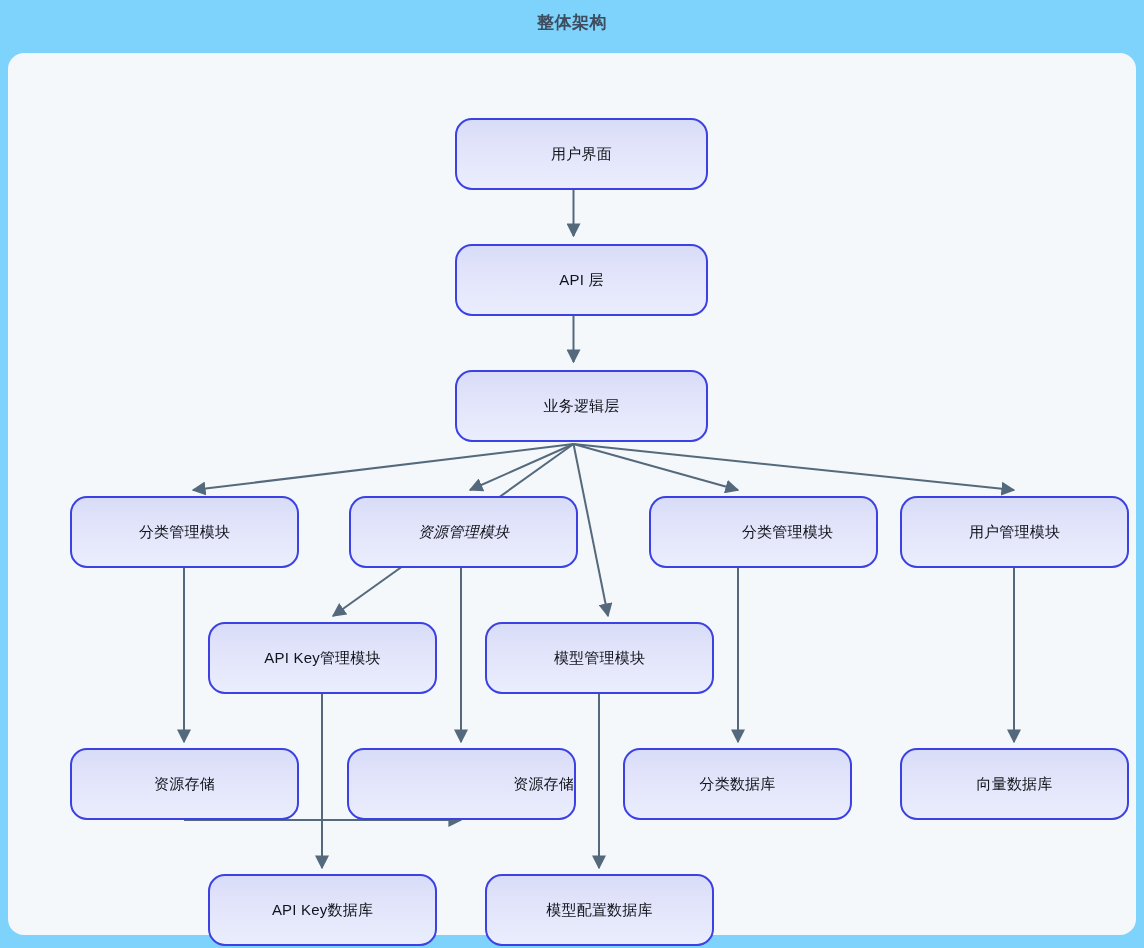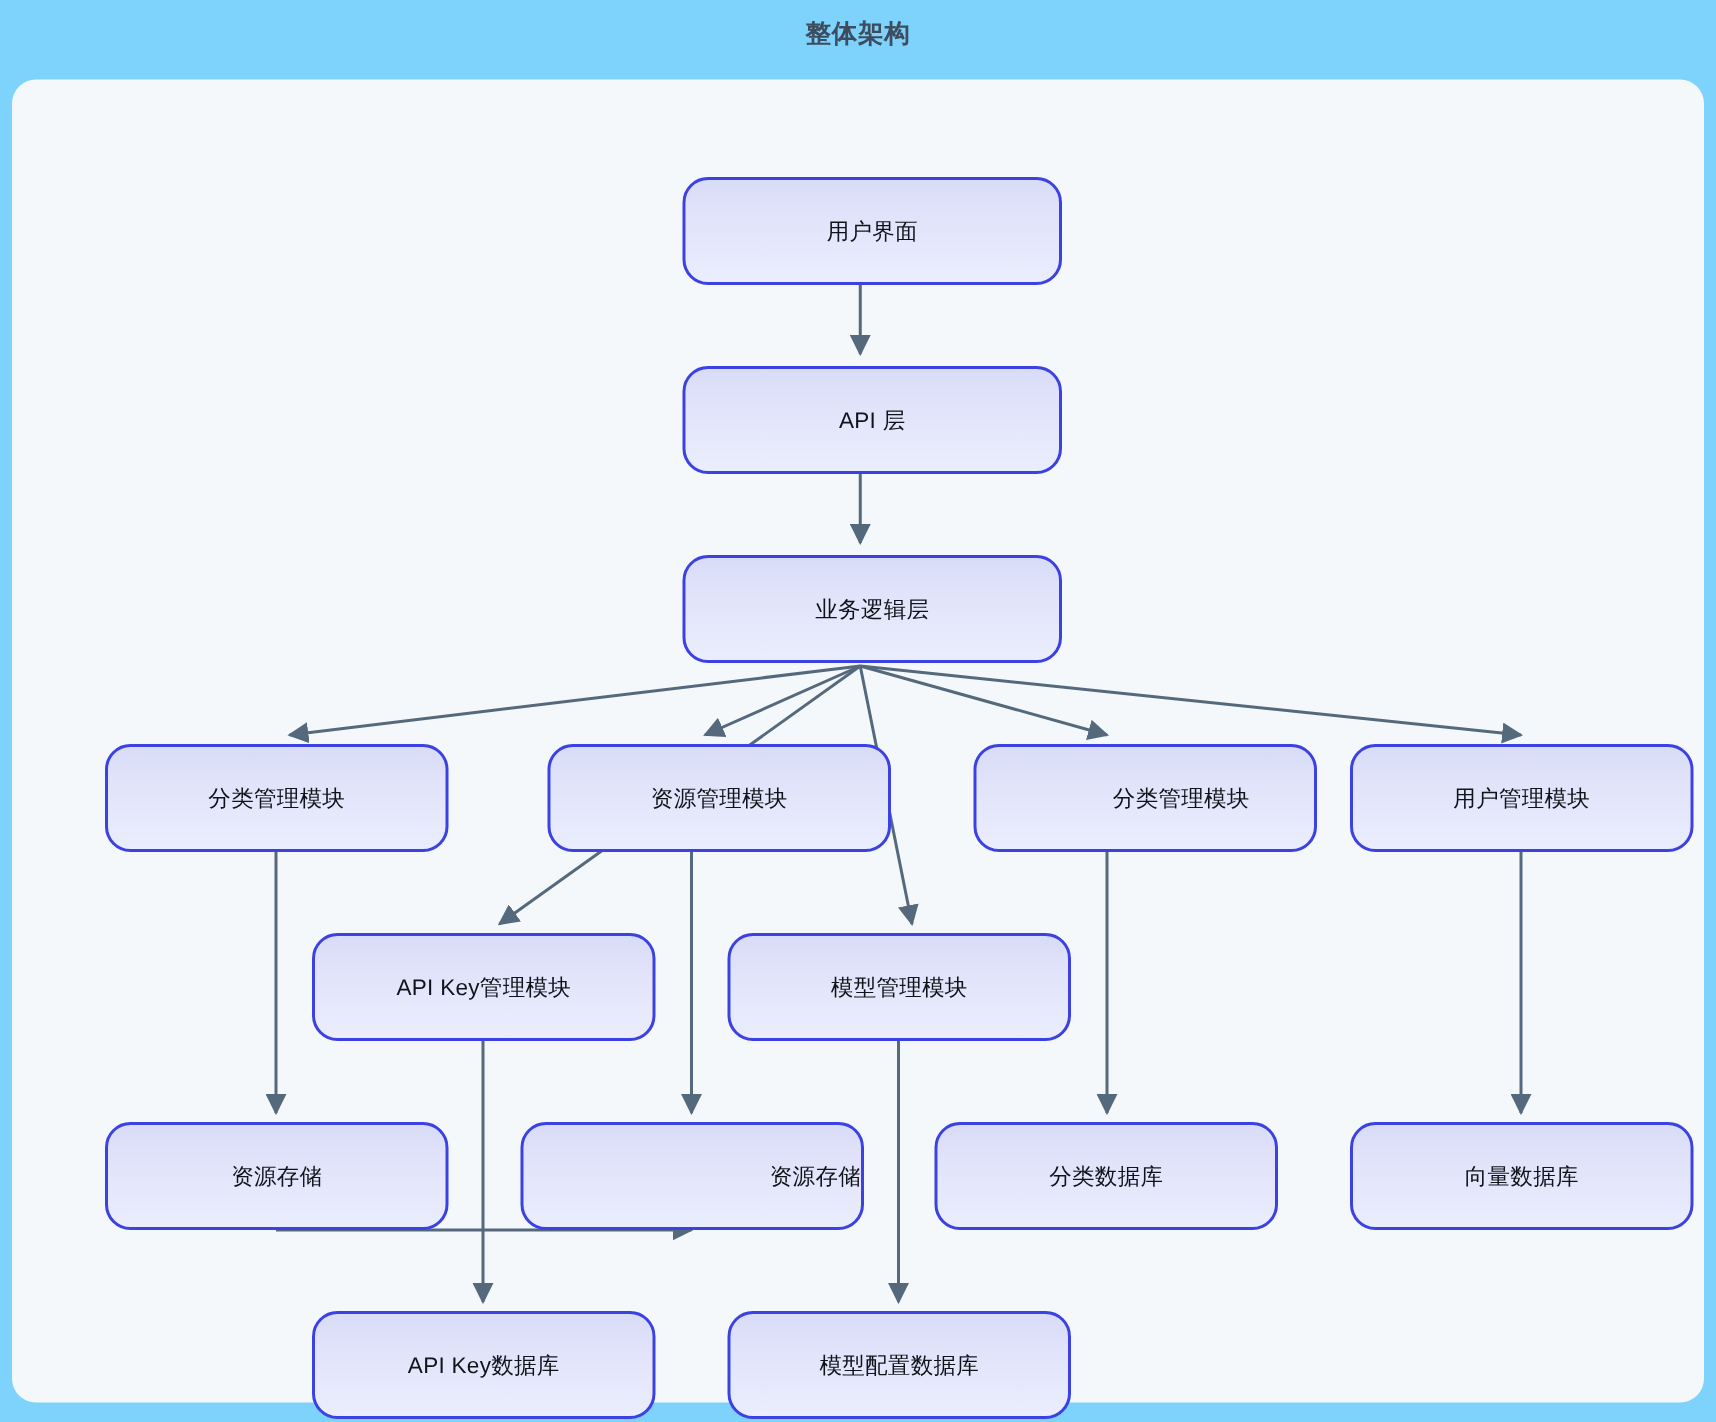"资源管理模块" div.node { font-style: none -> italic; left: 357px -> 341px }
